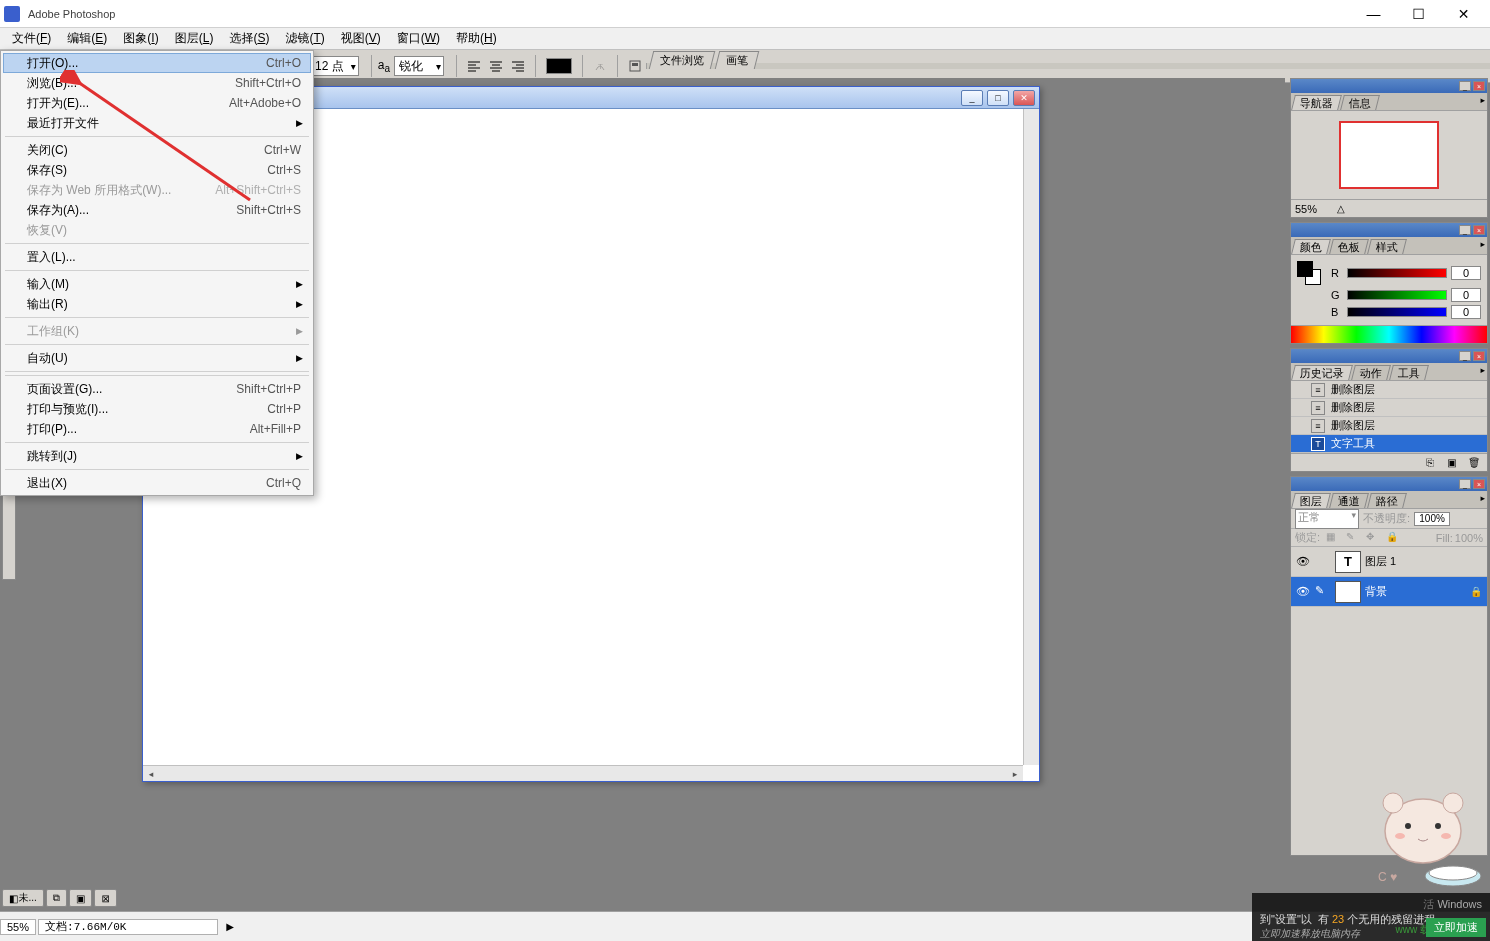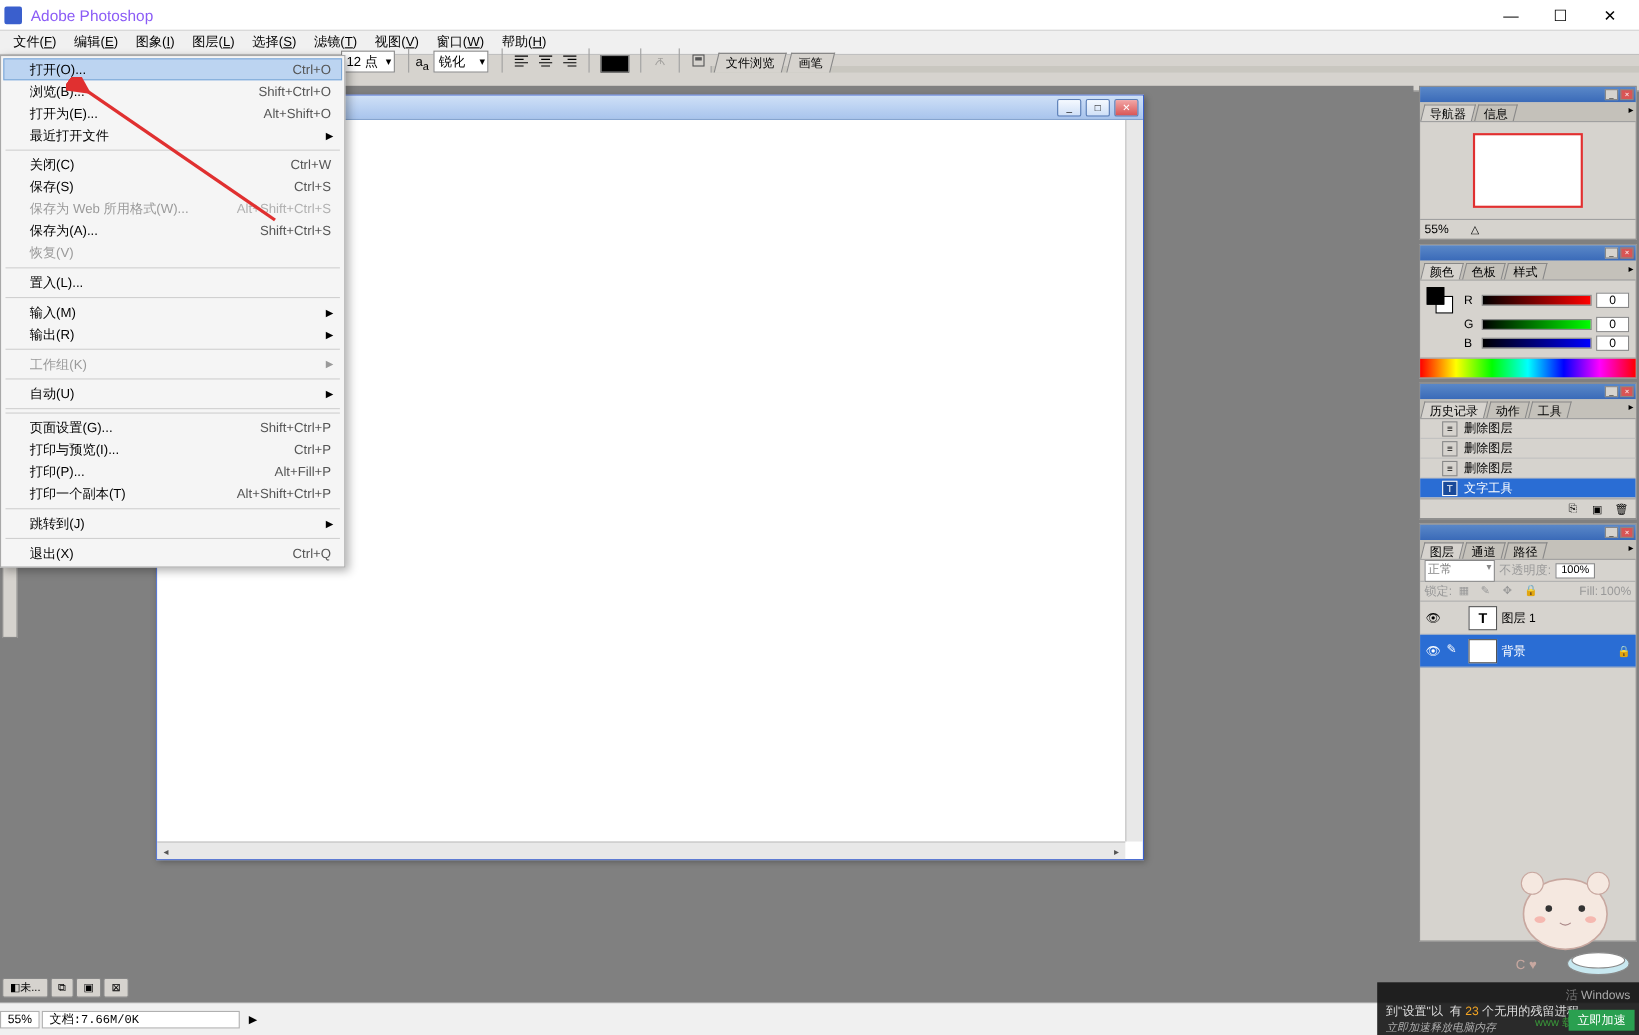"Adobe Photoshop" .titlebar .title { color: #8b5cf6 -> #404040; font-size: 14px -> 11px }
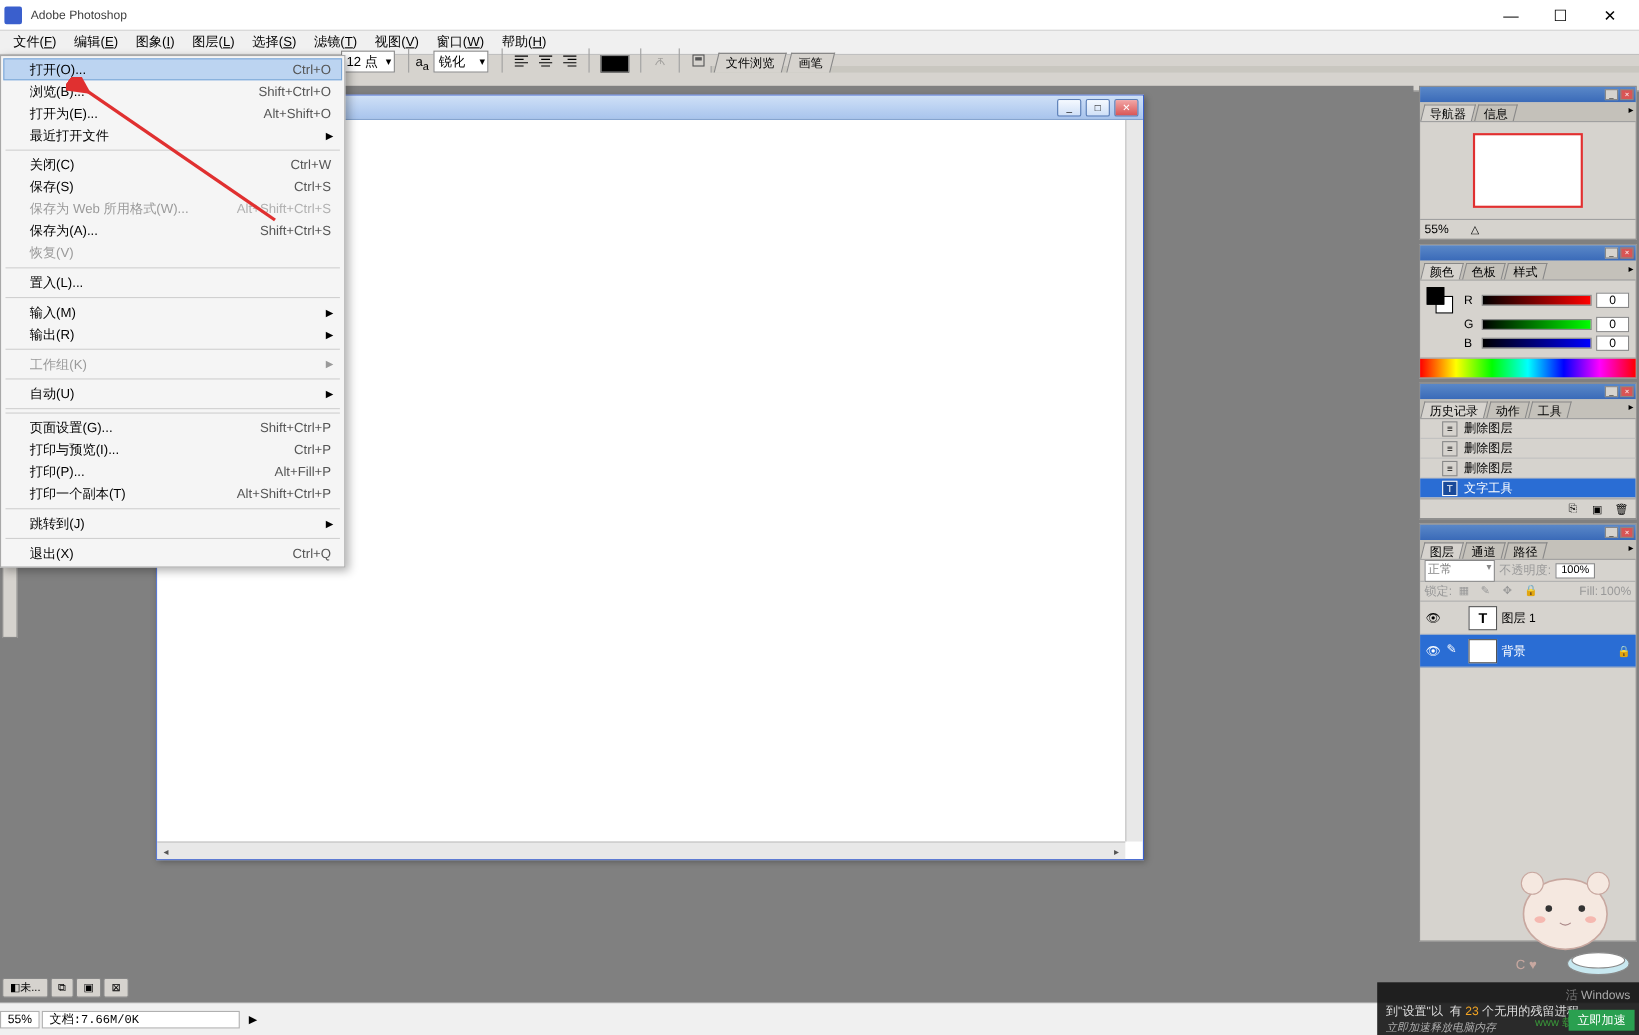"12 点" .optionsbar { align-items: flex-end -> center }
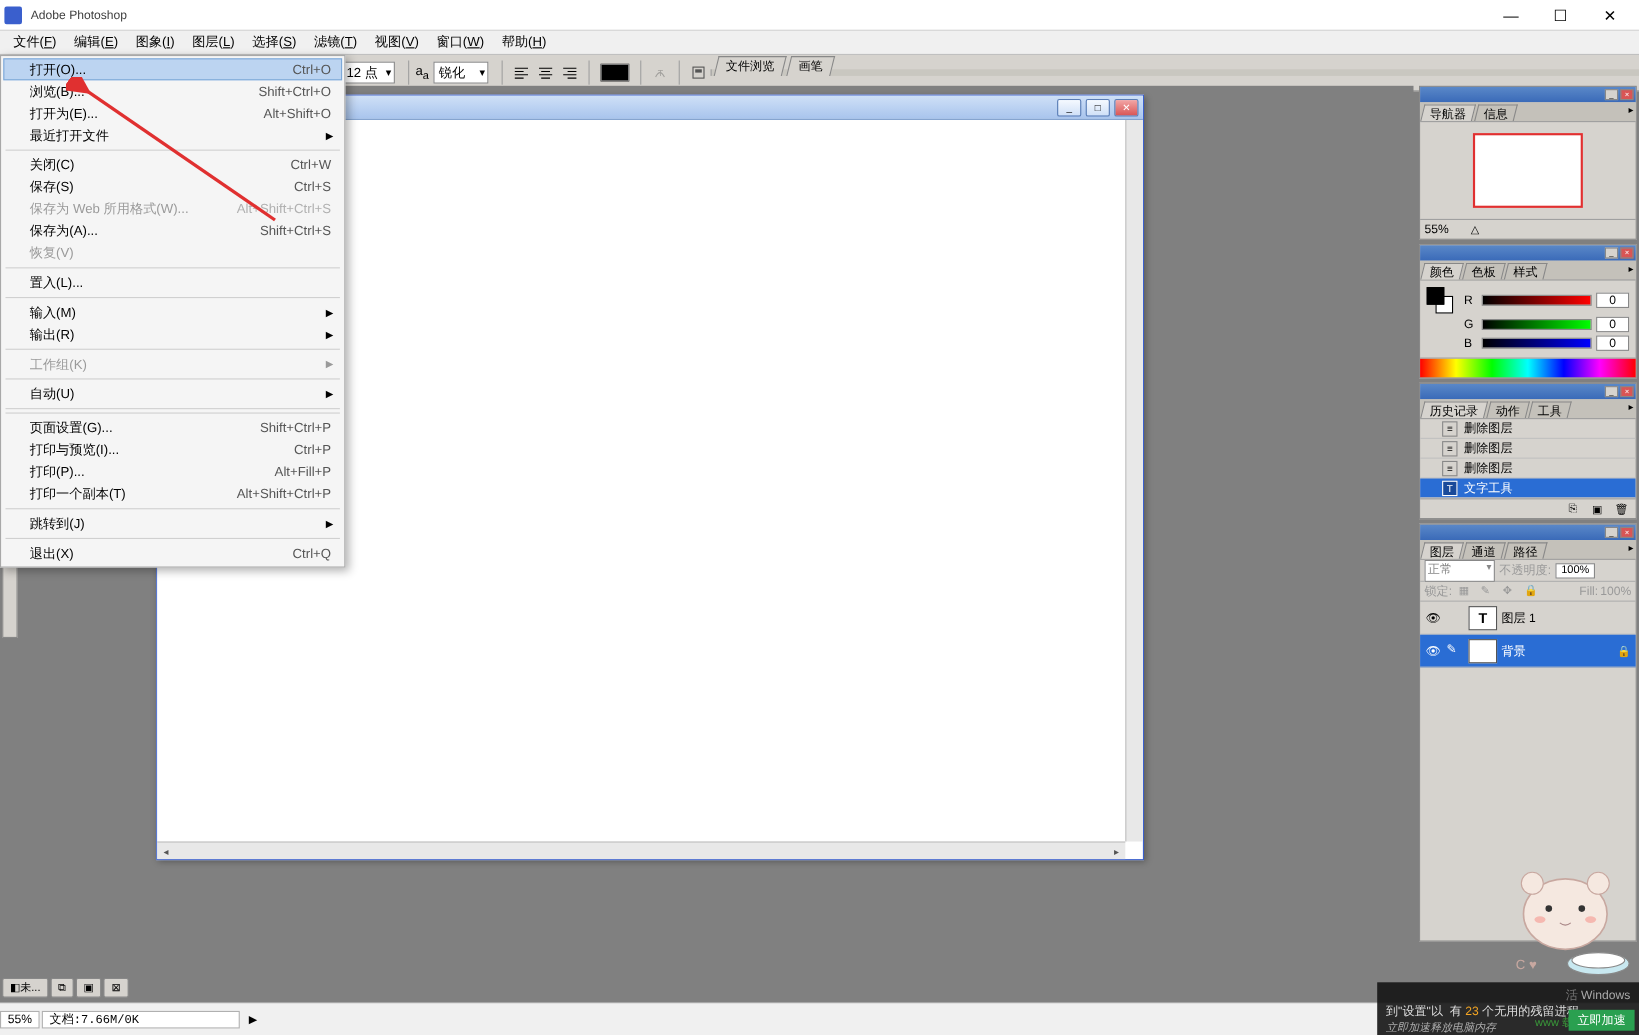"Alt+Shift+O" span.shortcut { text: Alt+Shift+O -> Alt+Adobe+O }
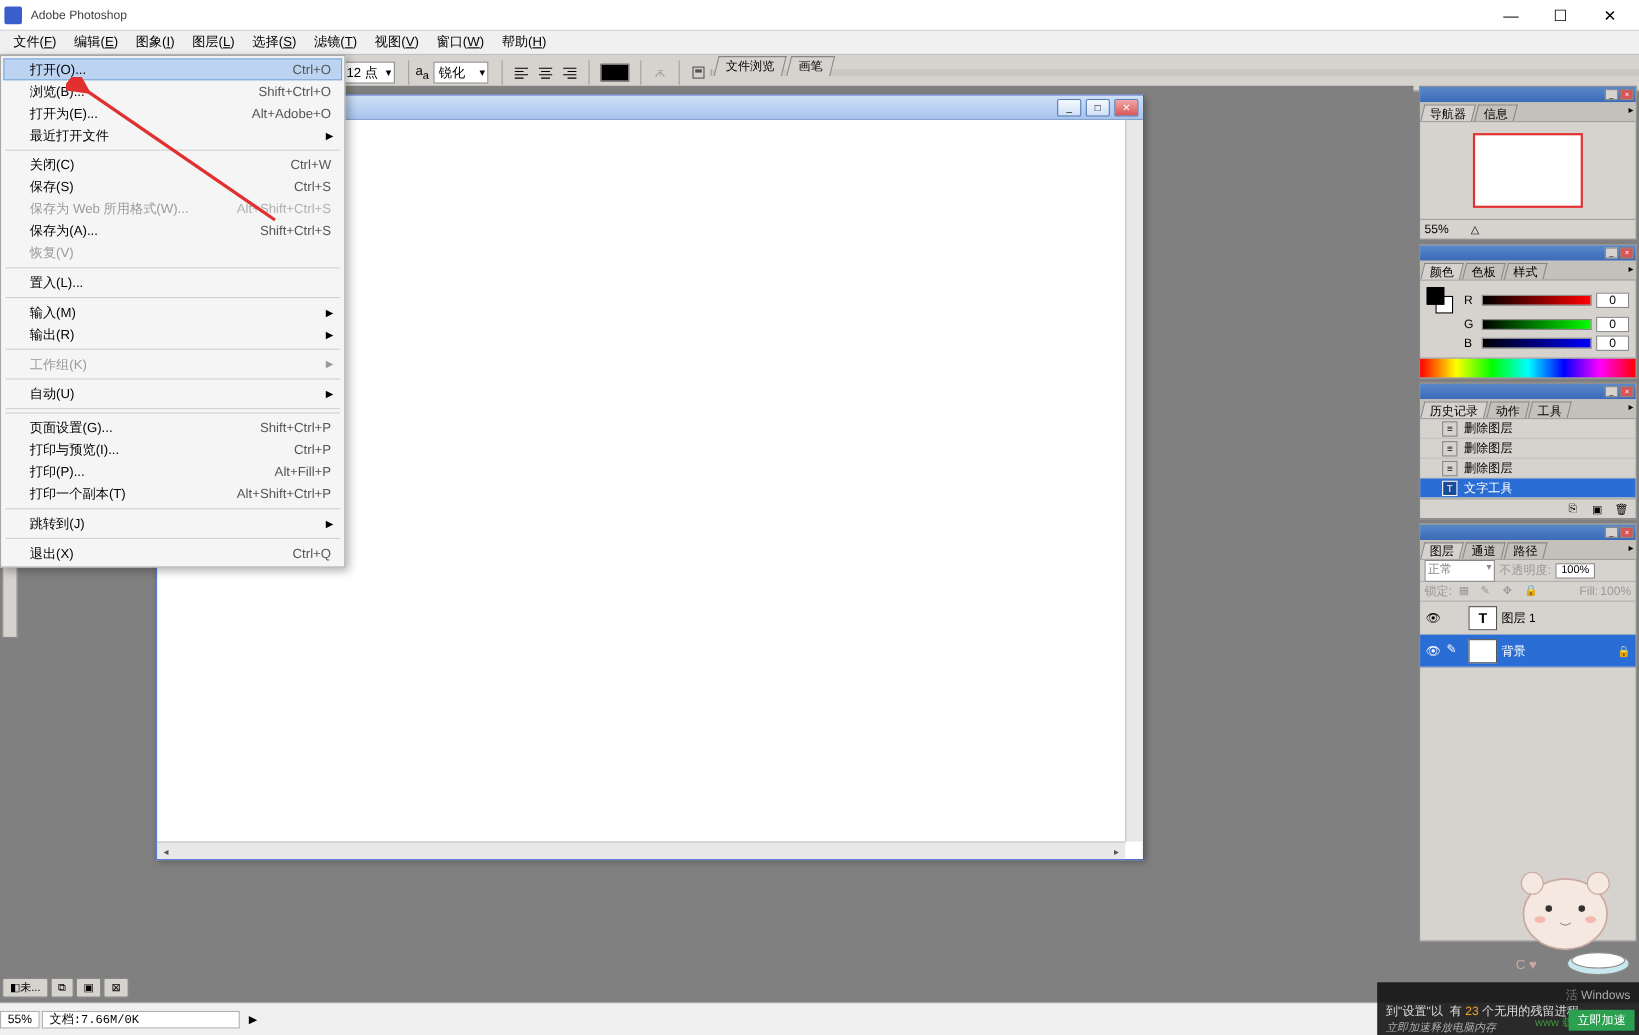"打印一个副本(T)" div.dd-item { html: <div> <span>打印一个副本(T)</span> <span>Alt+Shift+Ctrl+P</span> </div> -> none }
